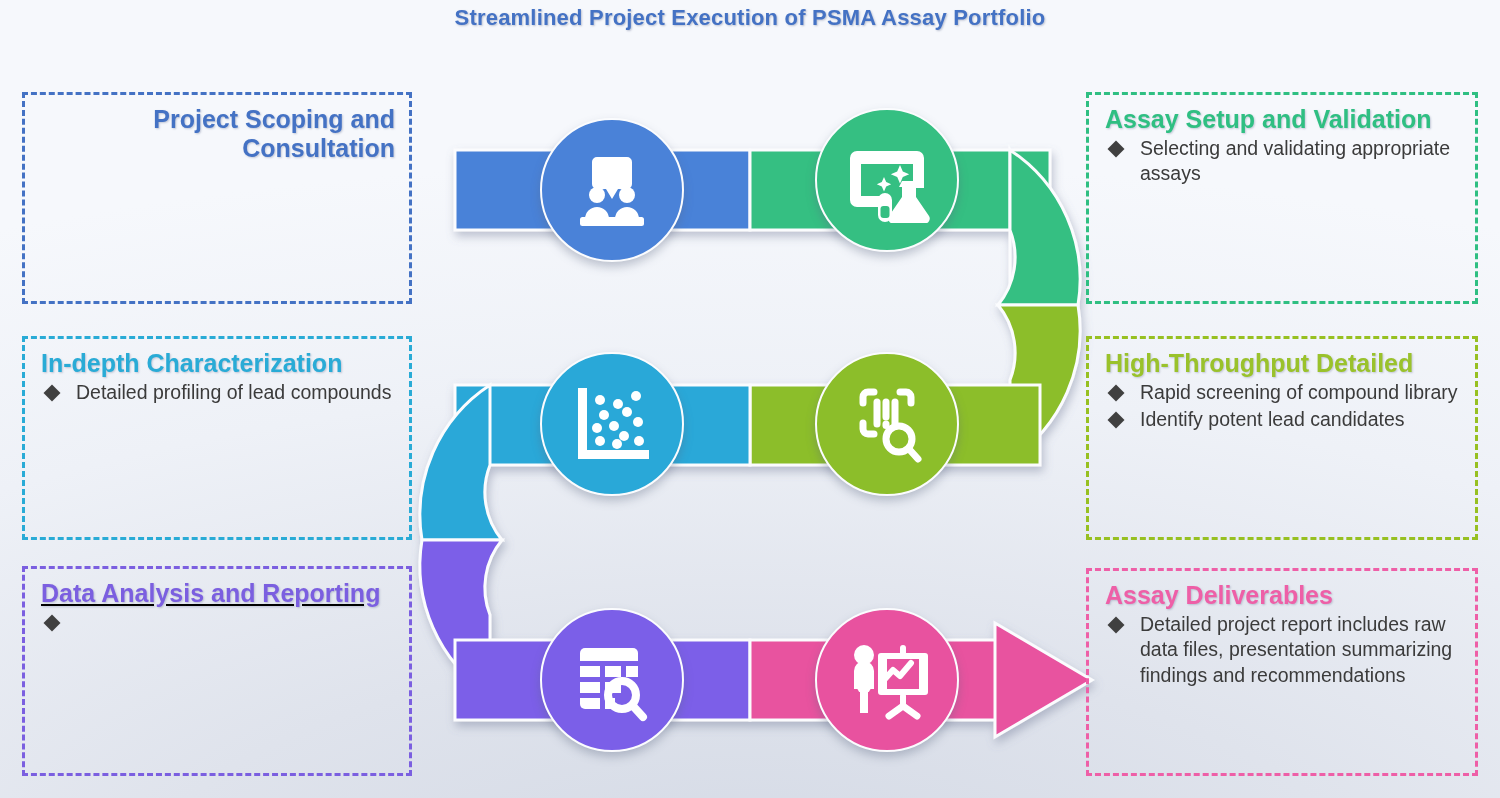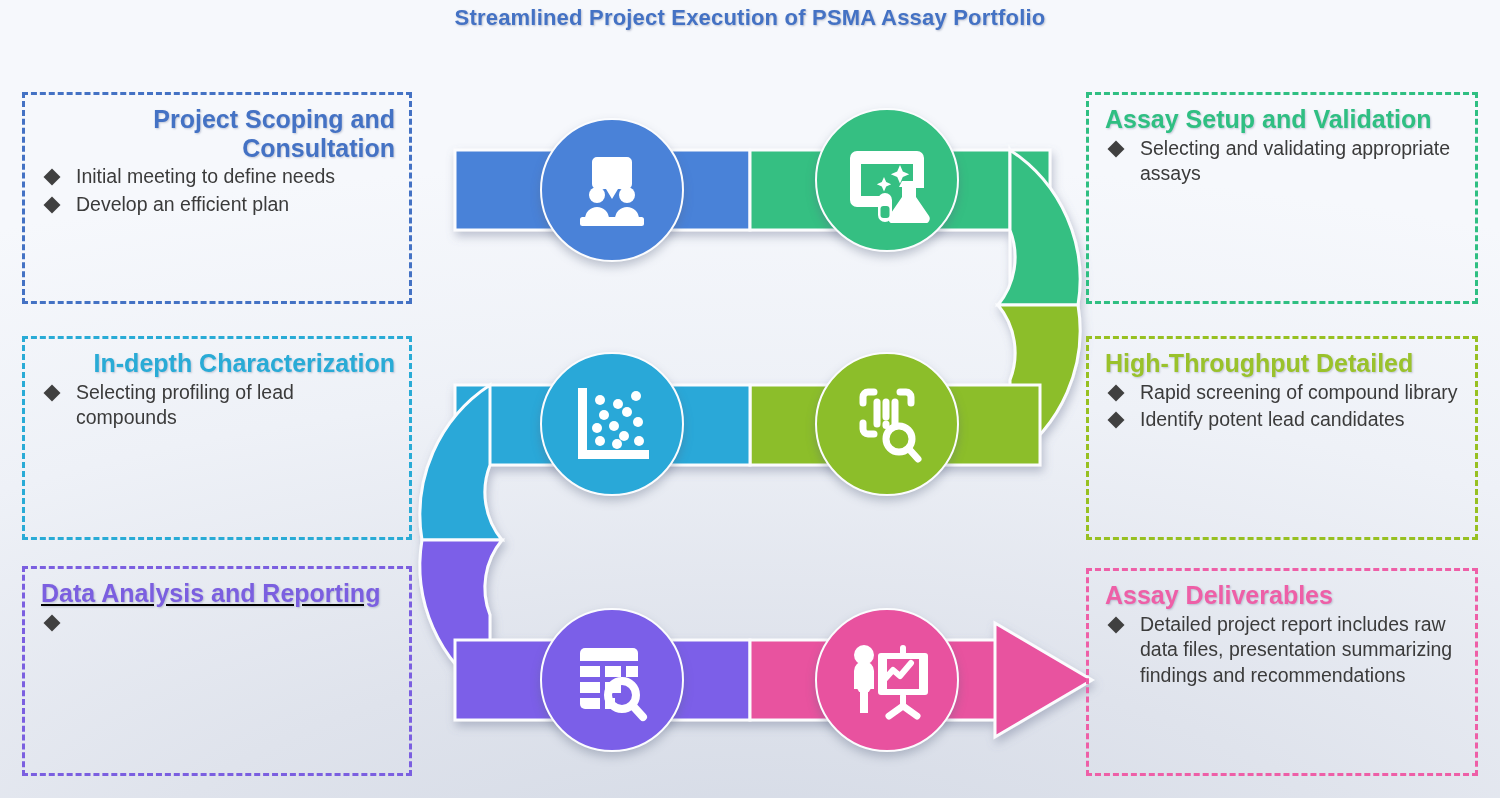"Initial meeting to define needs" ul { html: <ul> <li><span></span><span>Initial meeting to define needs</span></li> <li><span></span><span>Develop an efficient plan</span></li> </ul> -> none }
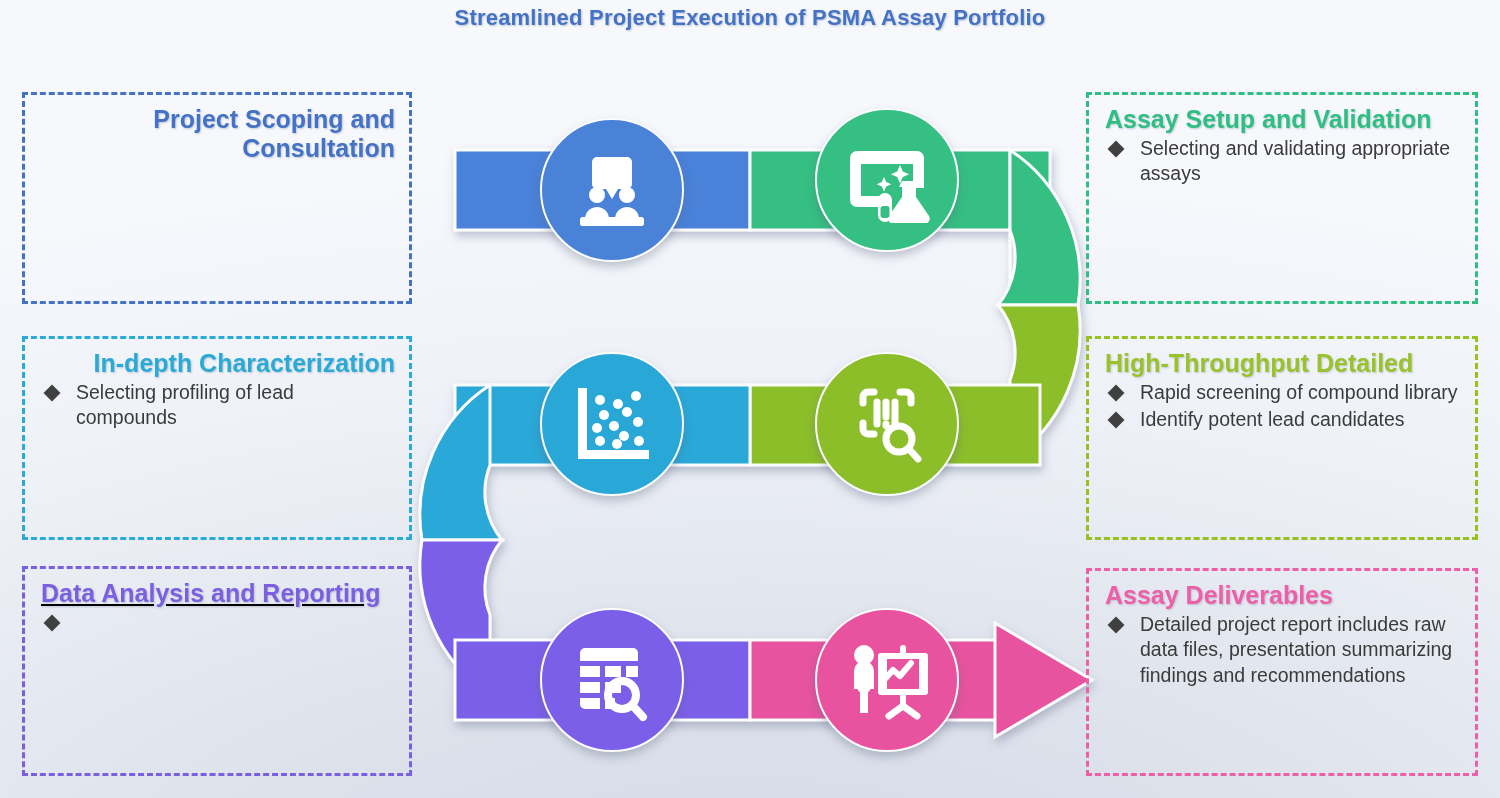"In-depth Characterization" .p-cyan h3 { text-align: right -> none }
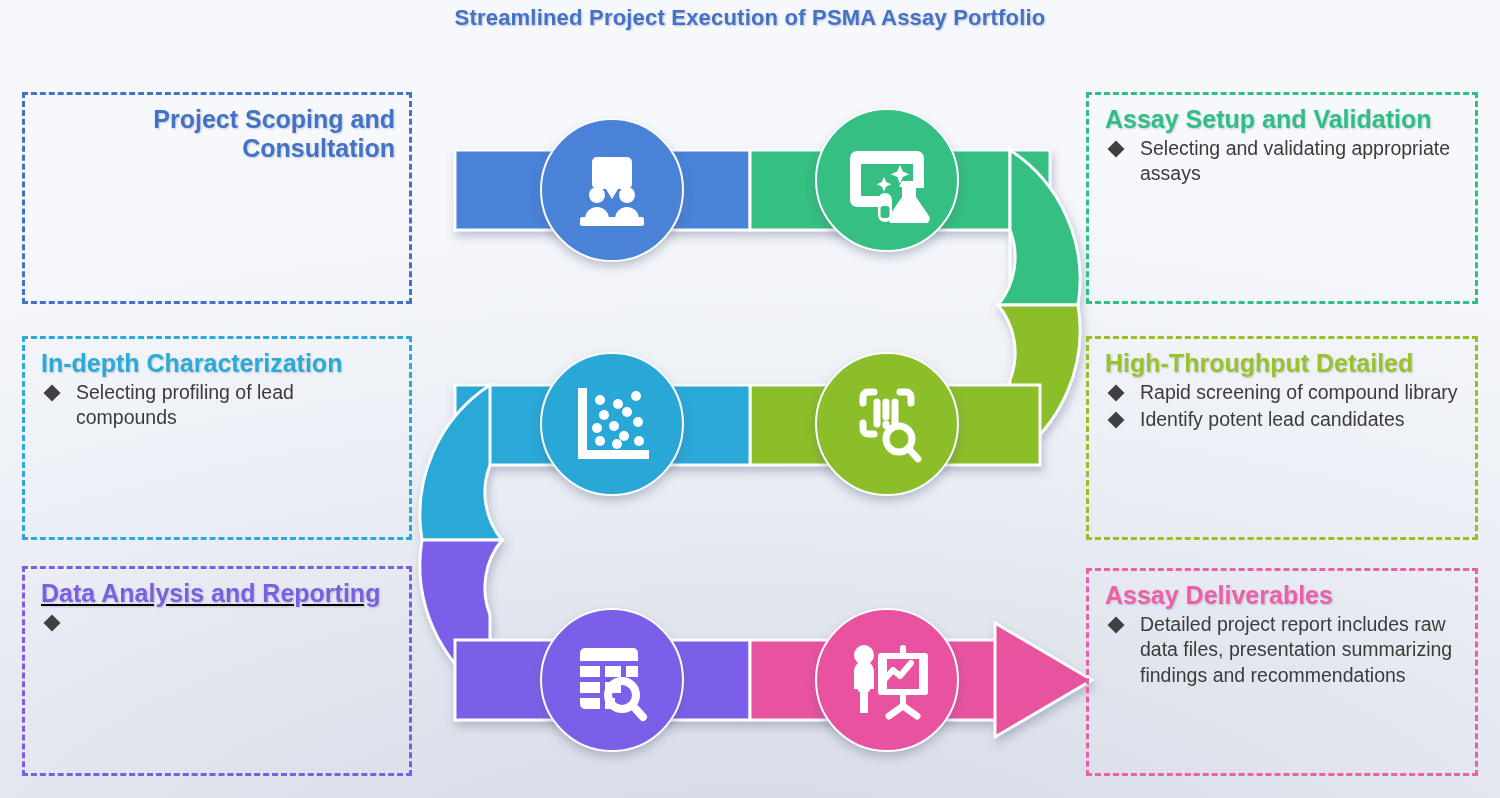"Selecting profiling of lead compounds" span { text: Selecting -> Detailed }
